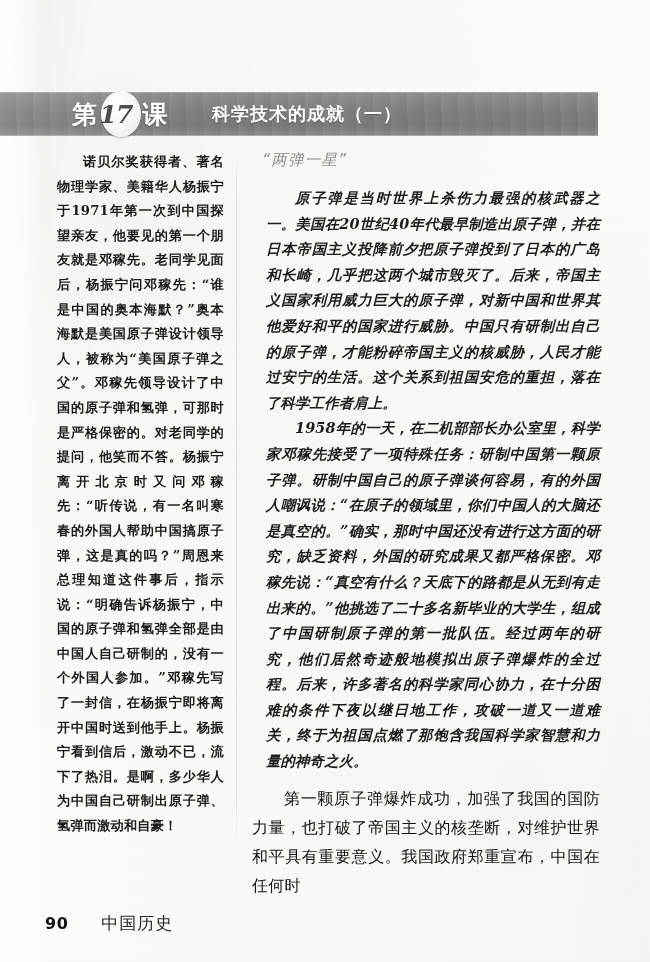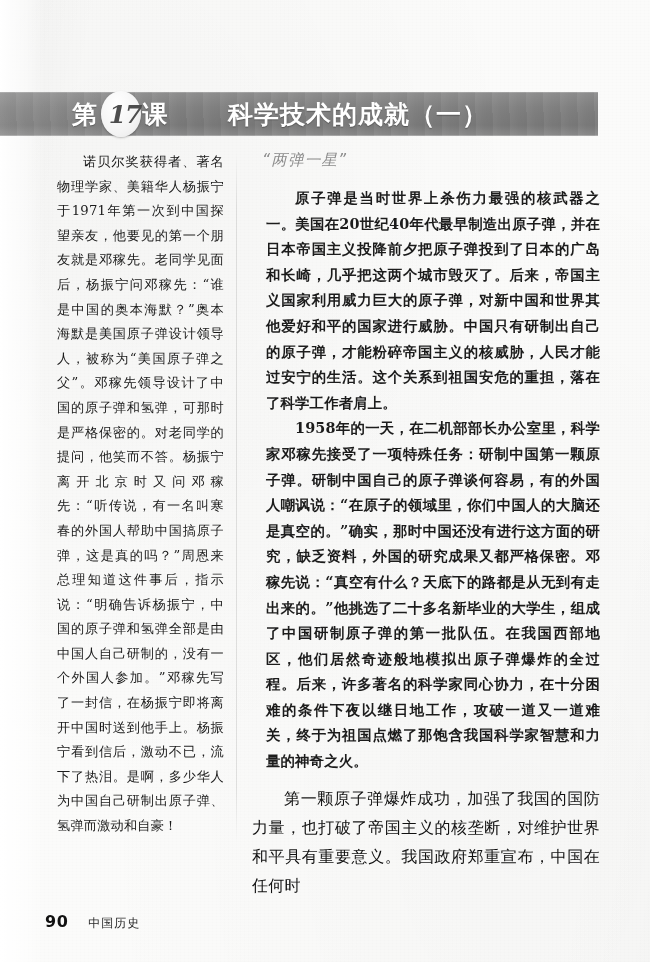"17" .lesson-num-oval { justify-content: flex-end -> flex-start }
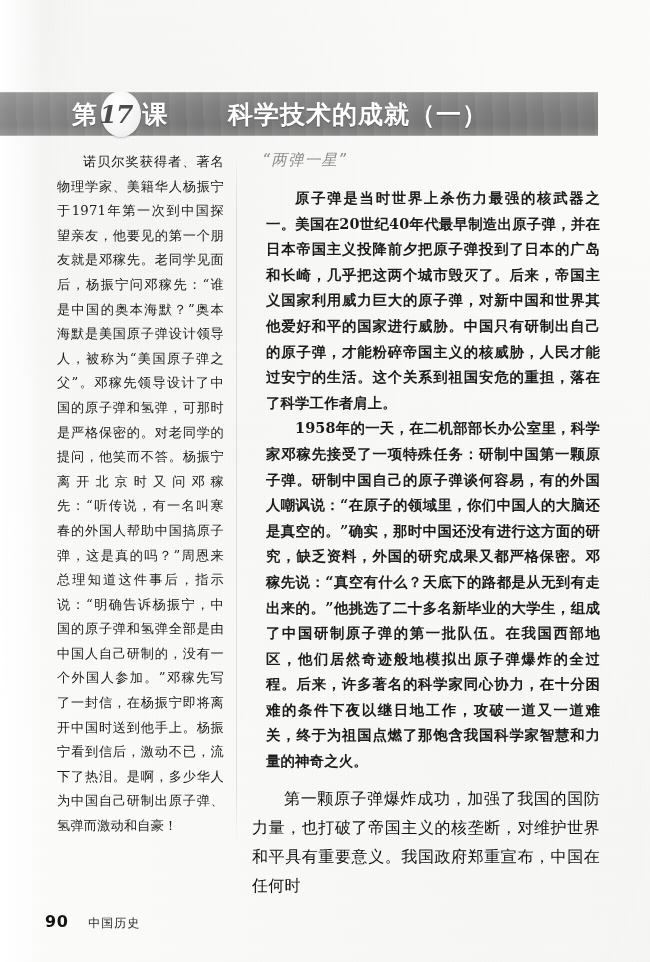"科学技术的成就（一）" .banner-title { font-size: 25px -> 18px; margin-left: 60px -> 44px }
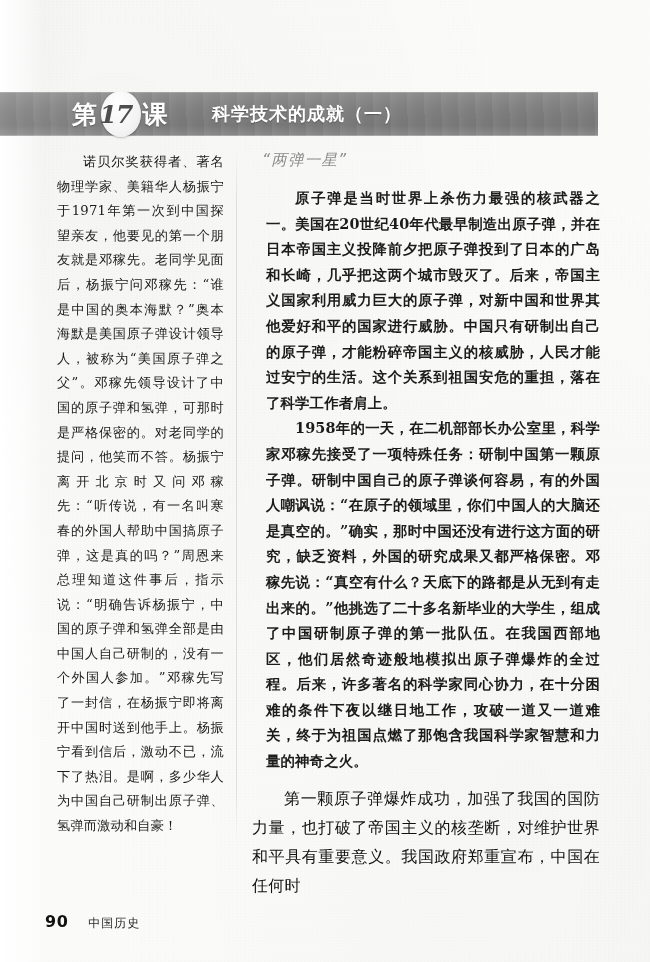"诺贝尔奖获得者、著名物理学家、美籍华人杨振宁于1971年第一次到中国探望亲友，他" .side-col p { font-weight: 400 -> 700 }
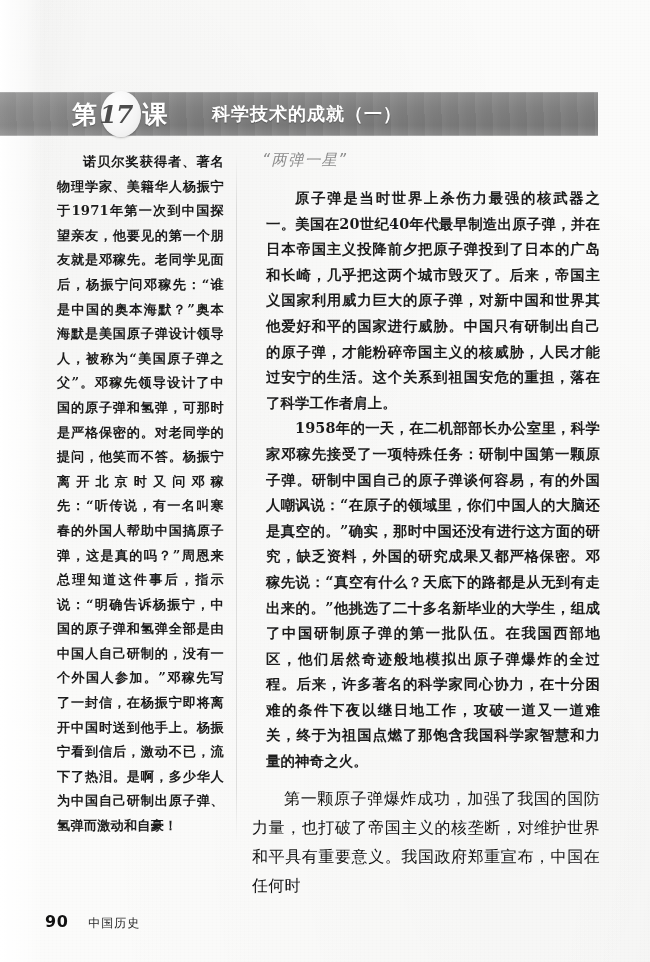"原子弹是当时世界上杀伤力最强的核武器之一。美国在20世纪40年代最早制造出原子弹" .inset p { font-style: none -> italic }
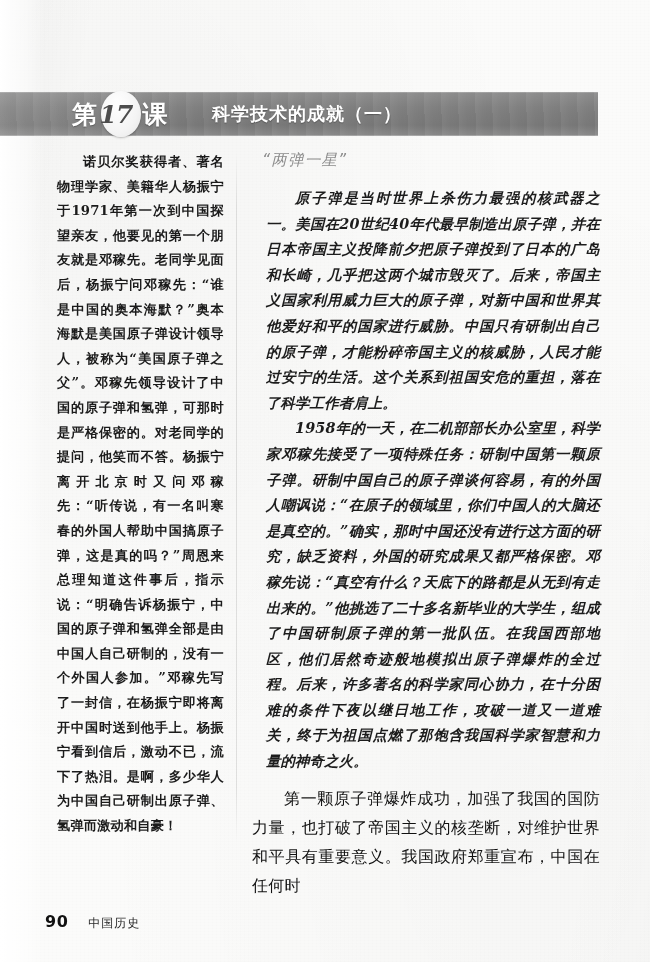"1958年的一天，在二机部部长办公室里，科学家邓稼先接受了一项特殊任务：研制中国" p { text: 在我国西部地区 -> 经过两年的研究 }
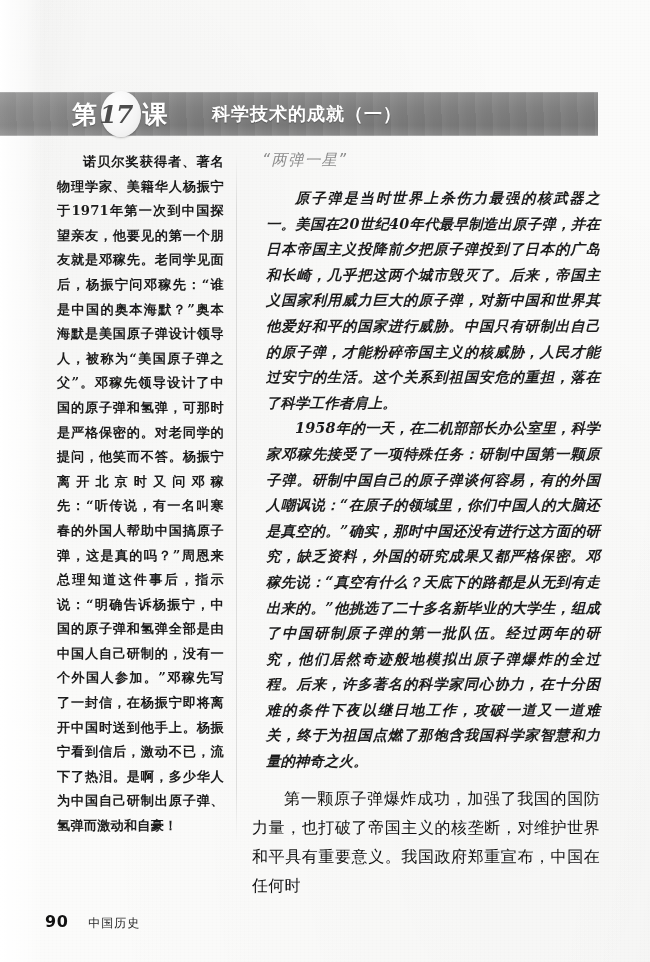"中国历史" .book-name { font-size: 12px -> 17px; margin-left: 20px -> 33px }
